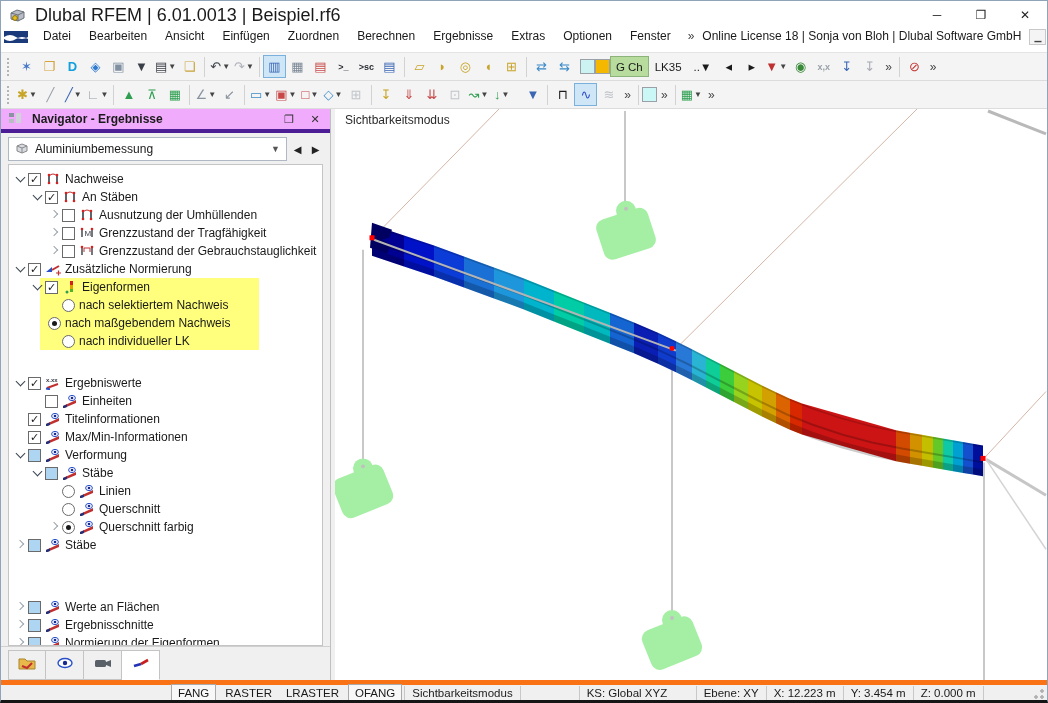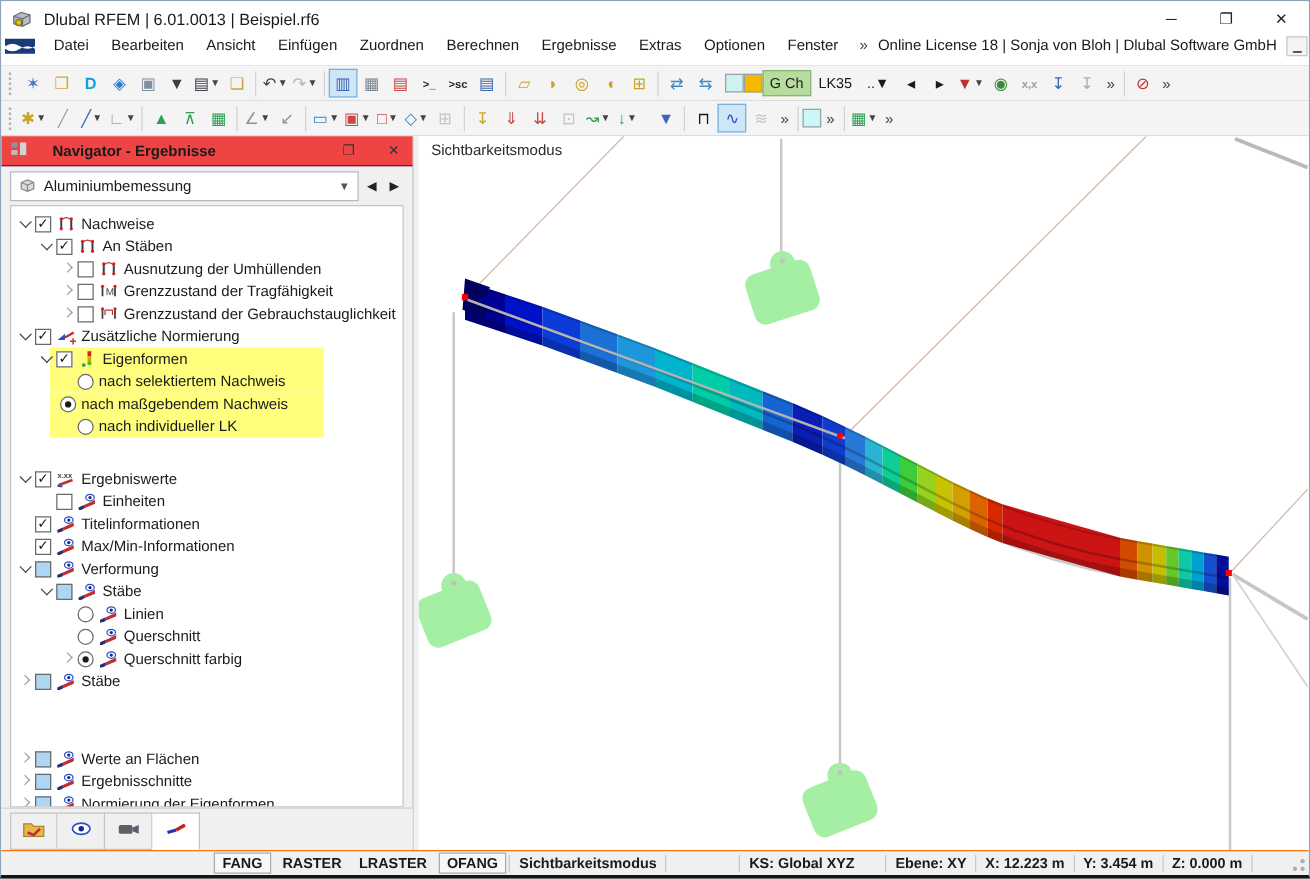"Dlubal RFEM | 6.01.0013 |" .title-text { font-size: 13px -> 18px }
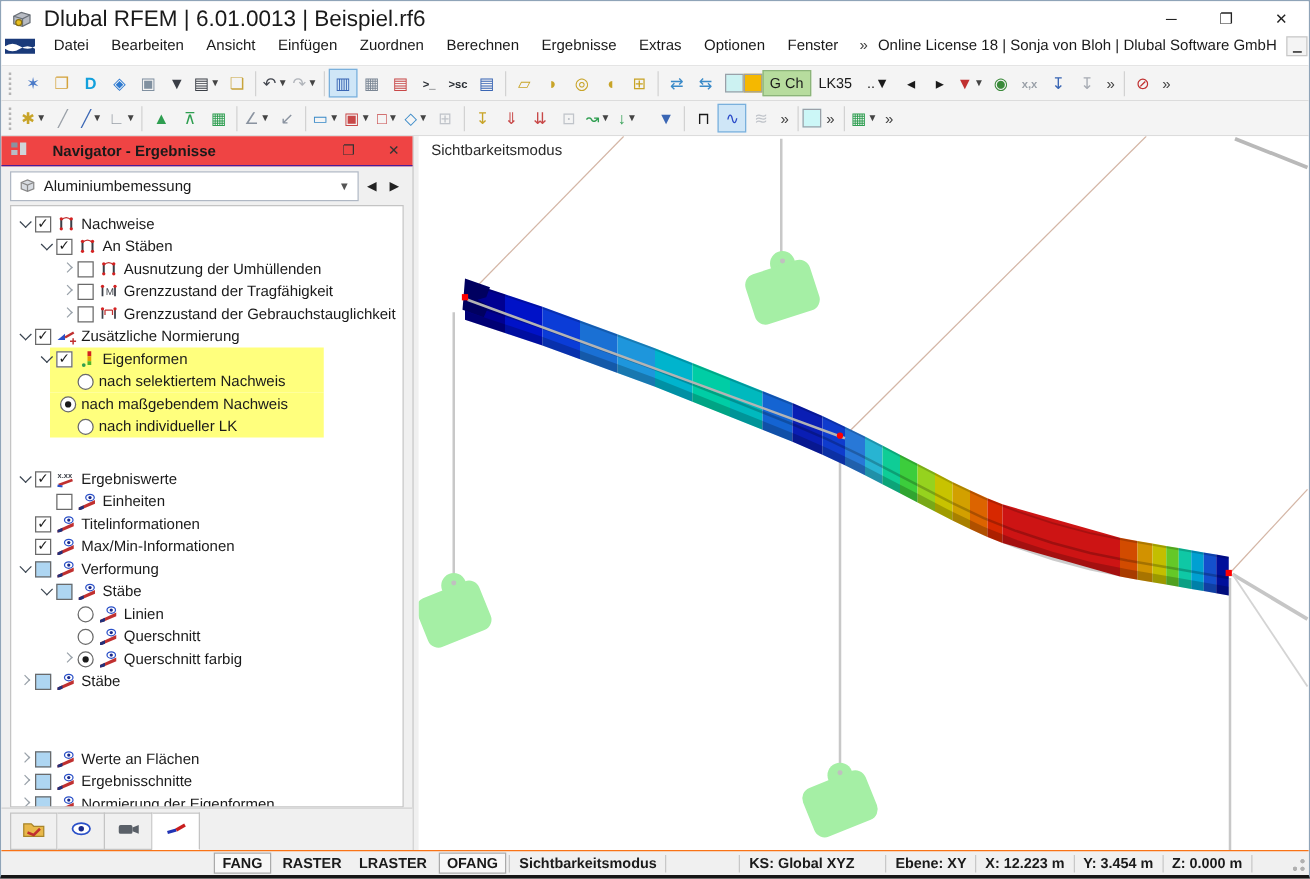"Navigator - Ergebnisse" .nav-header { background: #ef4444 -> #f0abfc; border-bottom: 1px solid #4c1d95 -> 4px solid #4c1d95; gap: 20px -> 10px }
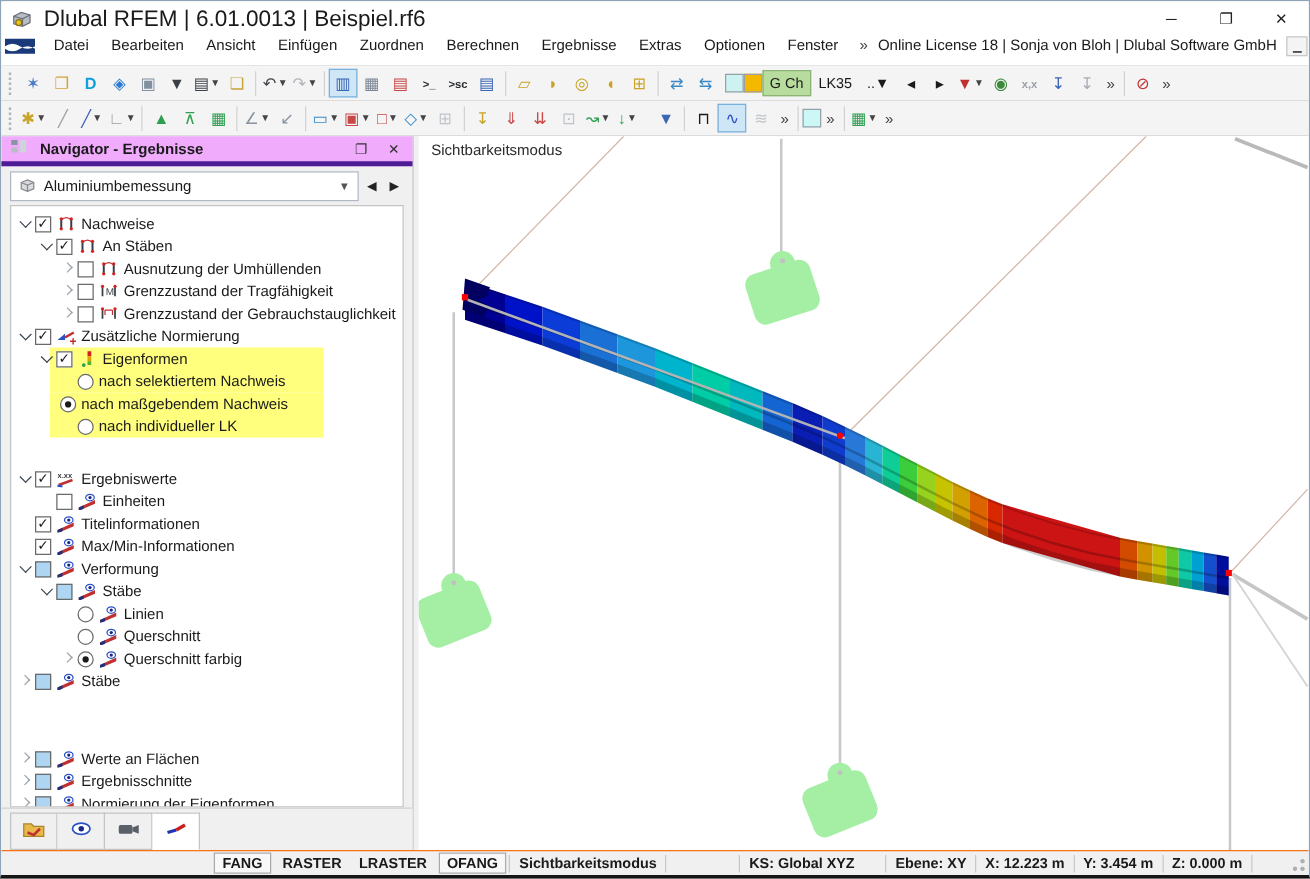"FANG" .status { border-top: 1px solid #f97316 -> 5px solid #f97316; font-weight: bold -> none }
